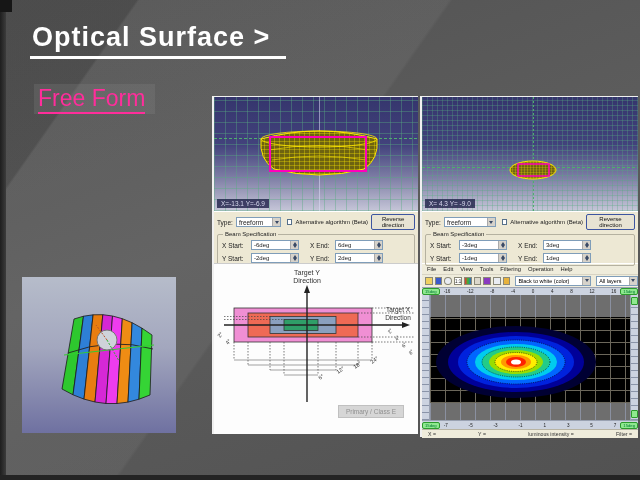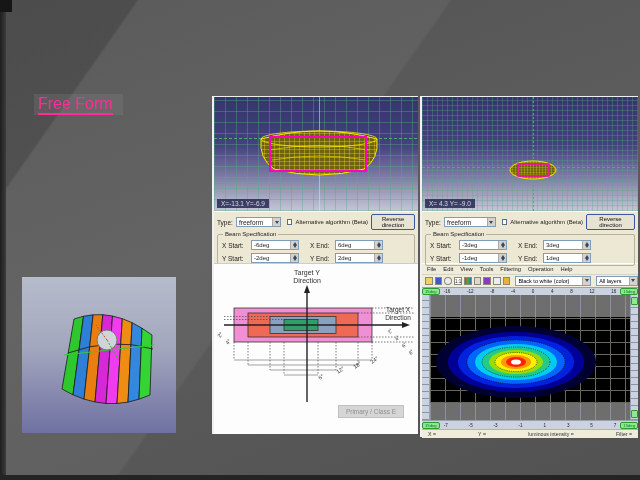"Optical Surface >" h1.title { html: none -> <h1>Optical Surface &gt;</h1> }
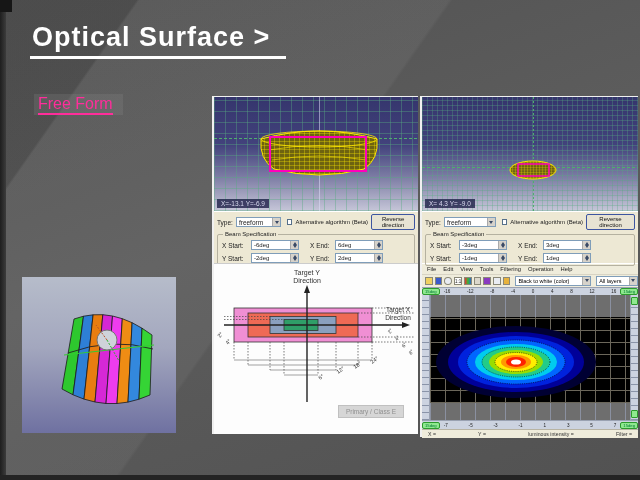"Free Form" .tag { font-size: 16px -> 23px; top: 94px -> 84px }
